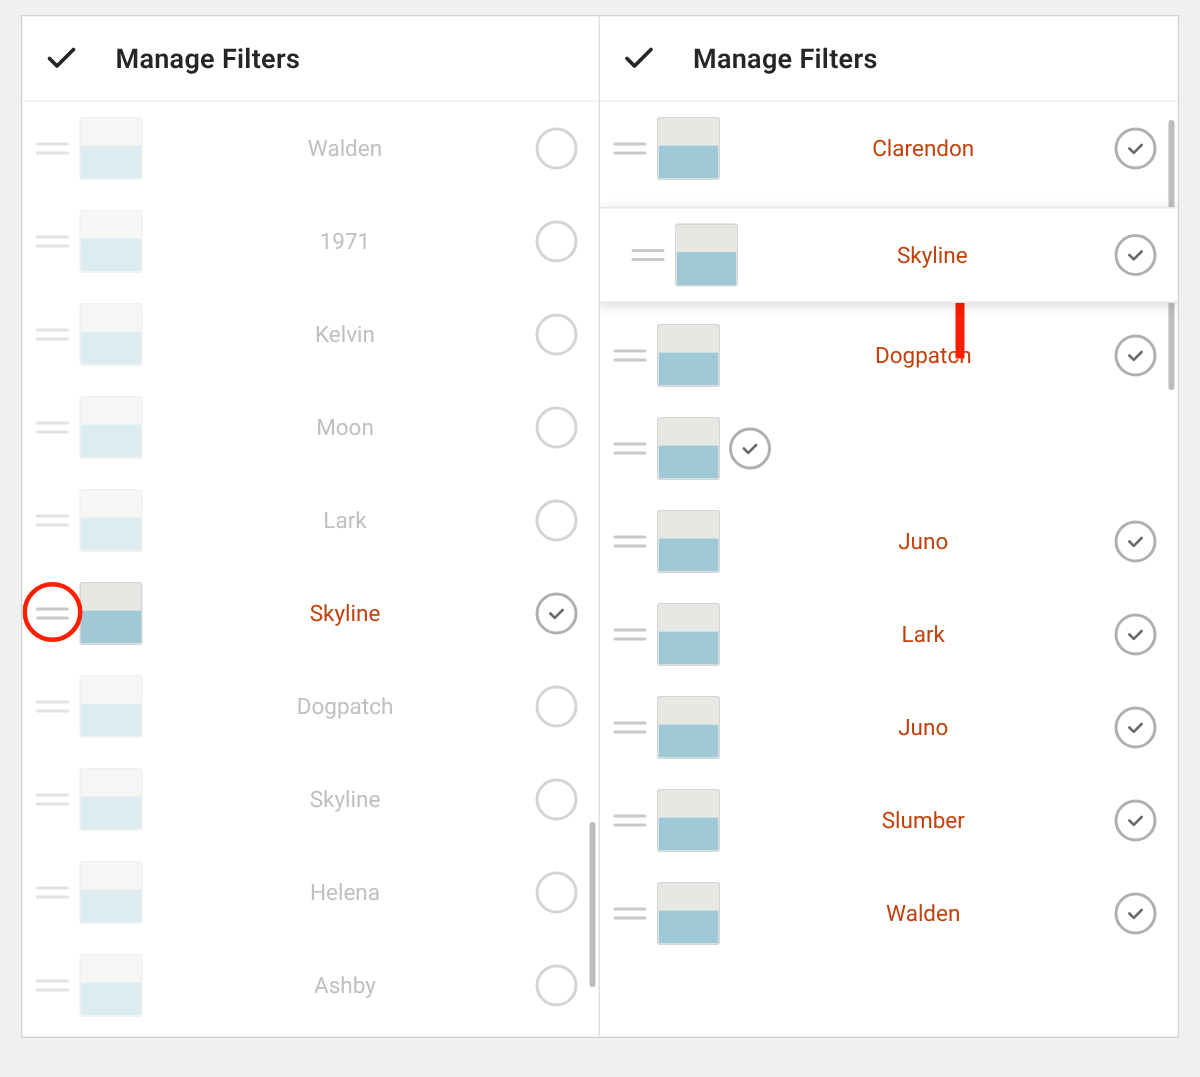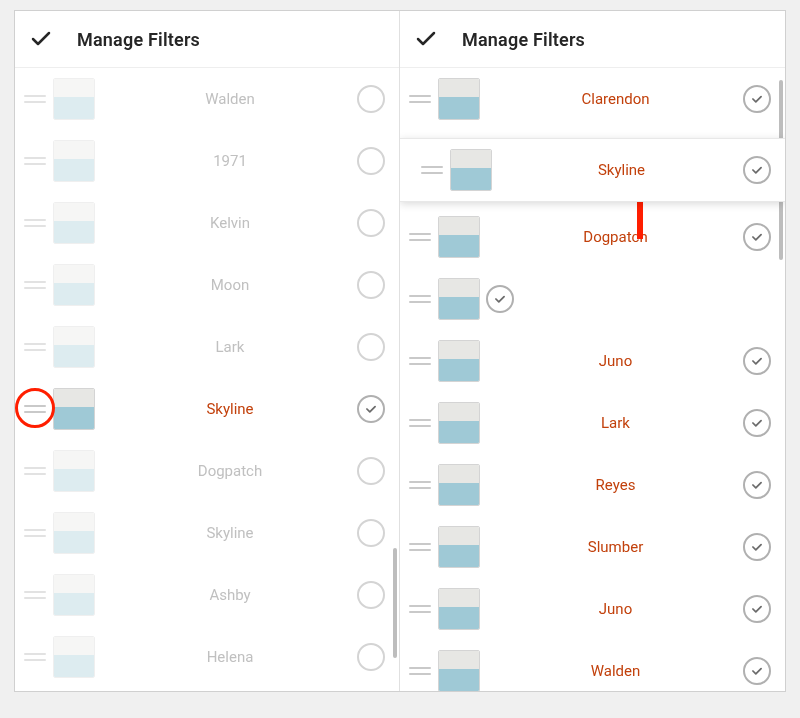"Reyes" div.row { html: <div> <div> <span></span> <span></span> </div> <div> <div></div> <div></div> </div> <div>Reyes</div> <div> <svg> <polyline></polyline> </svg> </div> </div> -> none }
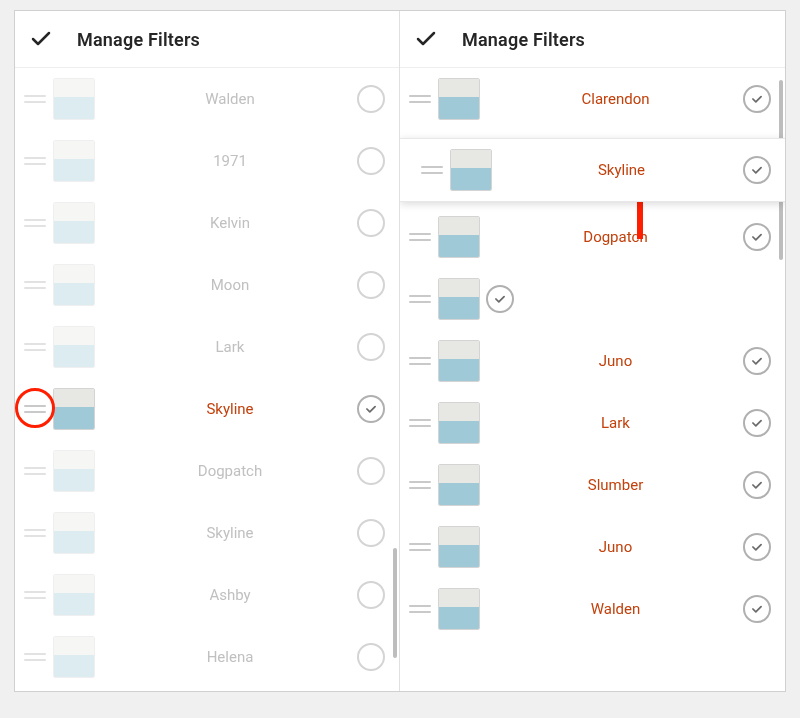"Slumber" div.row { order: before "Juno" -> after "Juno" }
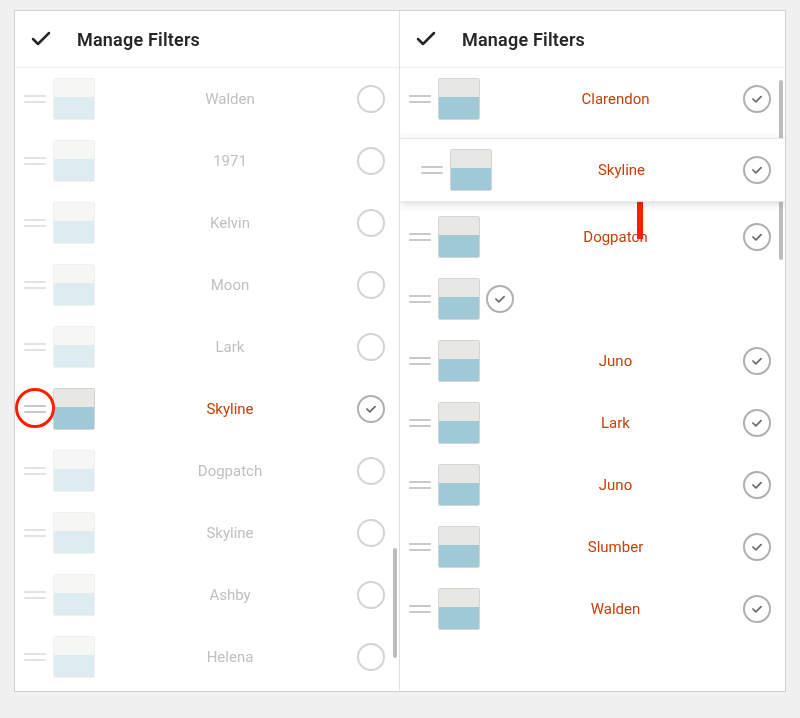"Ashby" div.row { order: before "Helena" -> after "Helena" }
